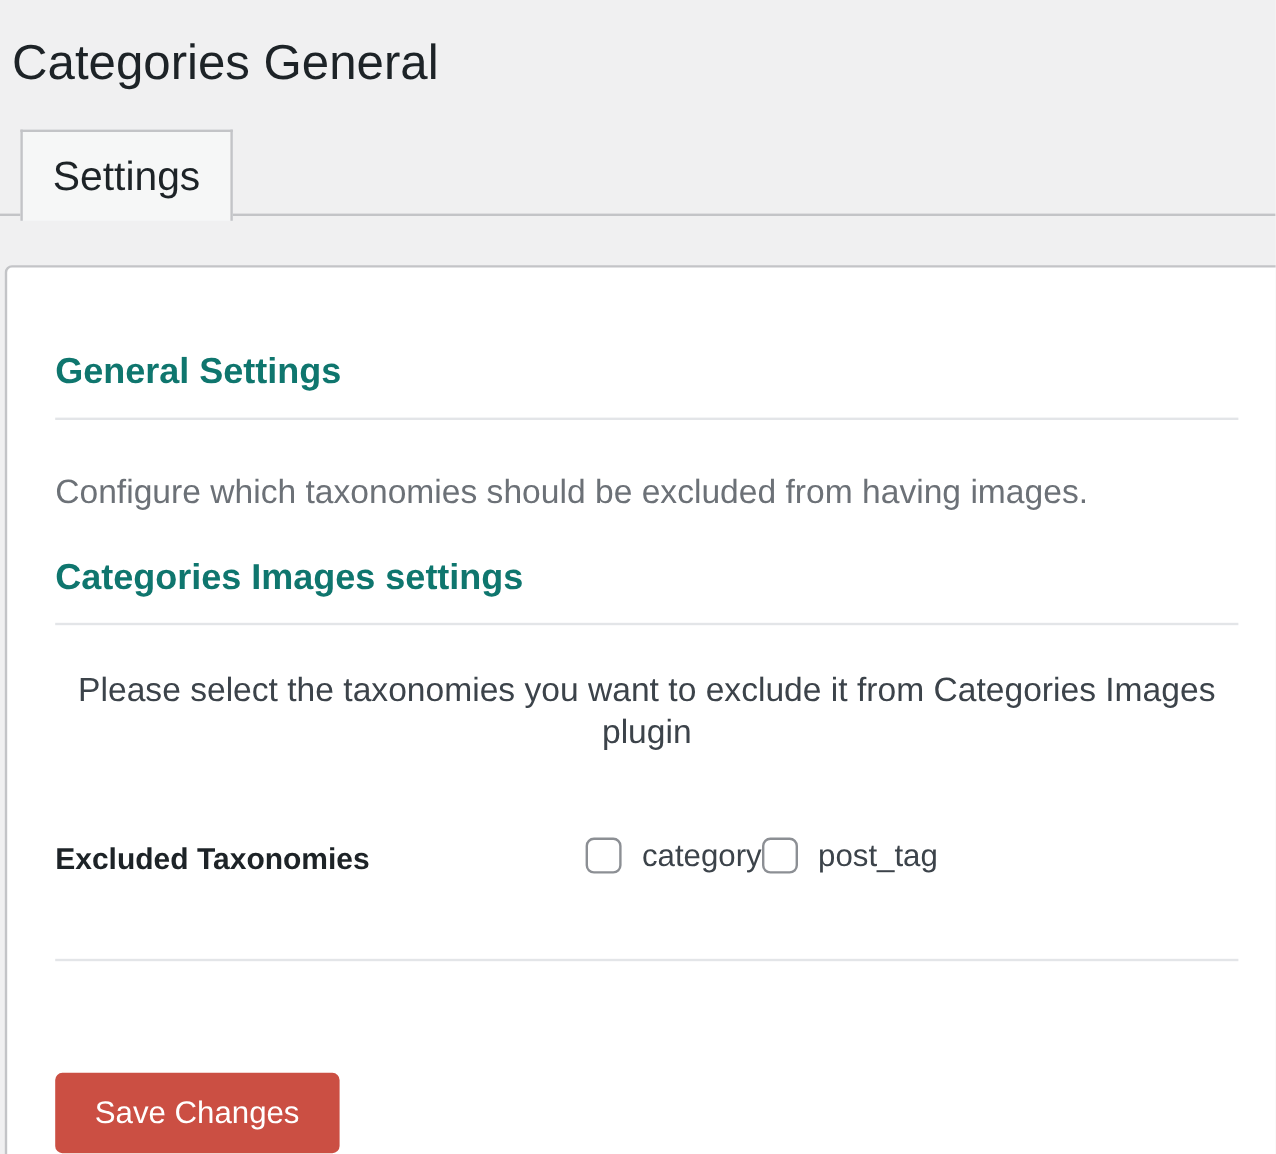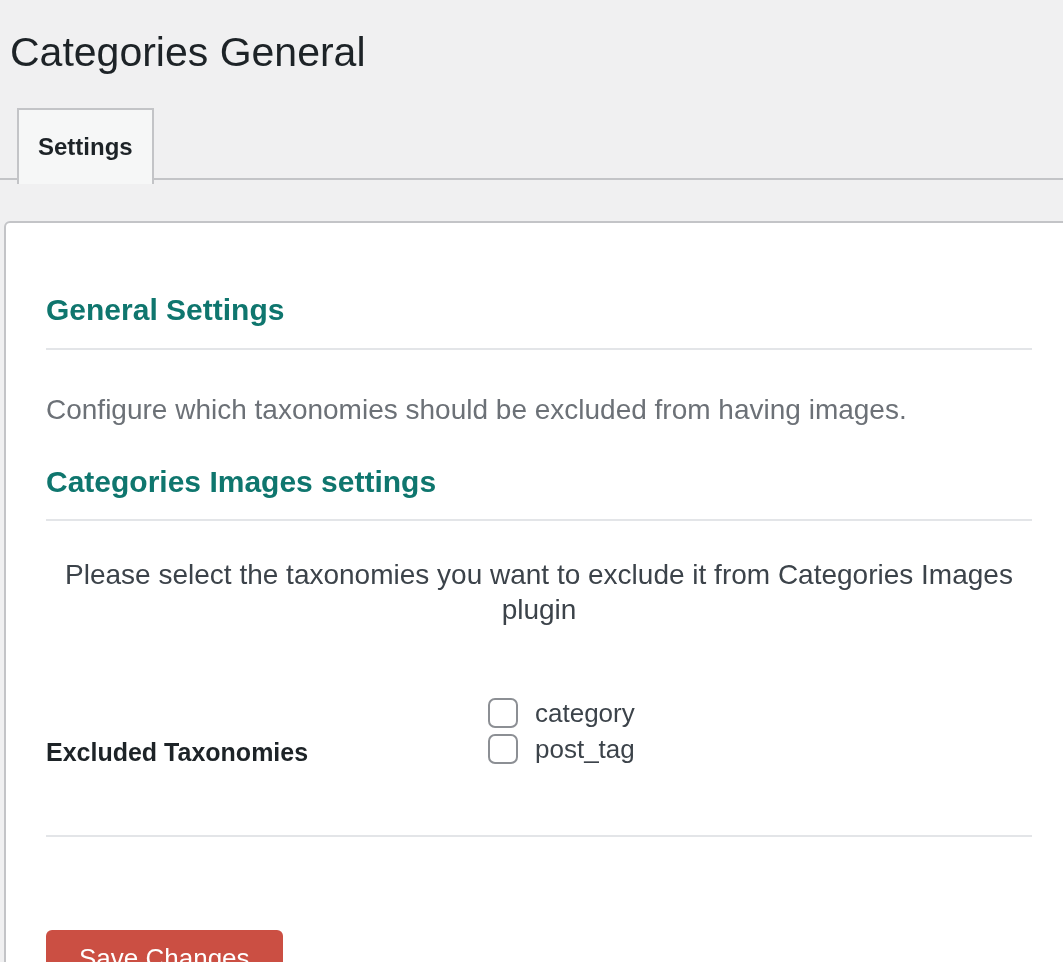"Settings" .nav-tab { font-size: 24px -> 34px; font-weight: 700 -> 400; padding: 0 19px -> 0 25px }
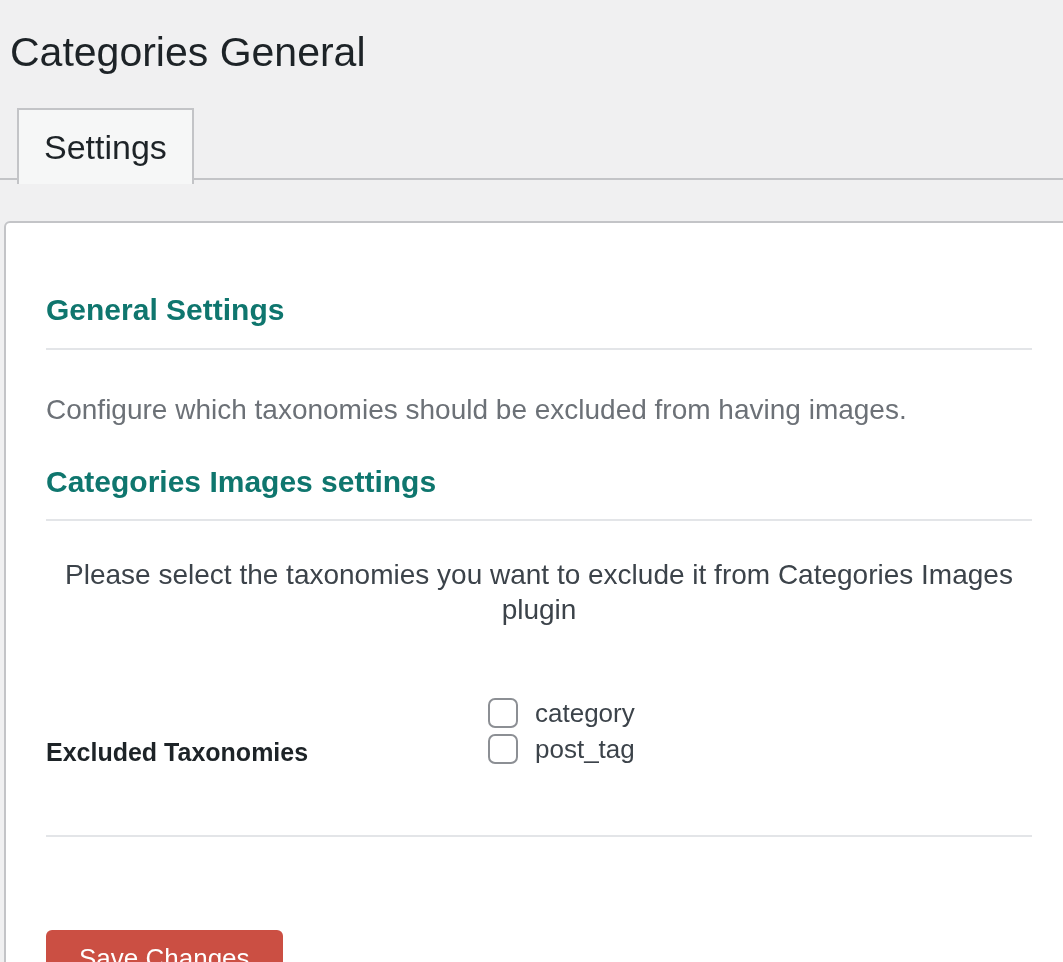"category" .checkbox-group { flex-direction: column -> row }
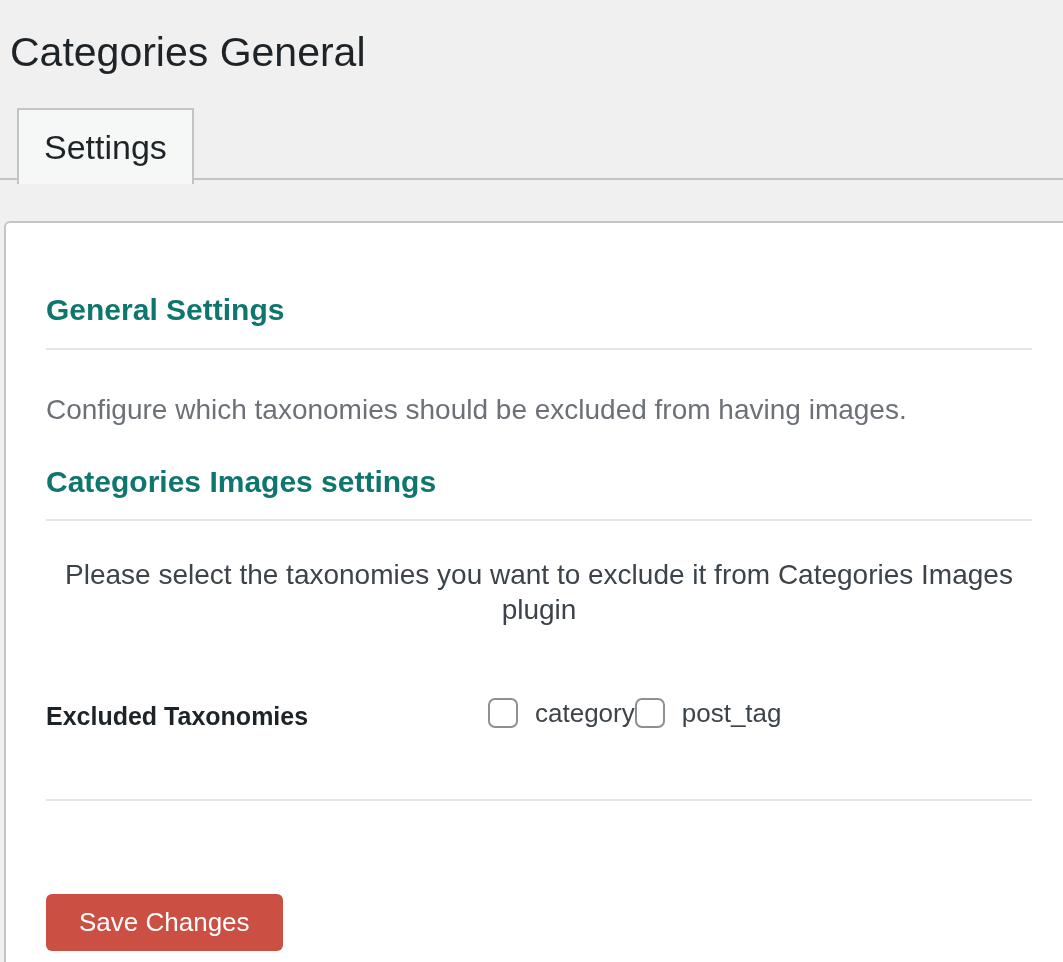"Save Changes" .save-button { height: 57px -> 67px }
